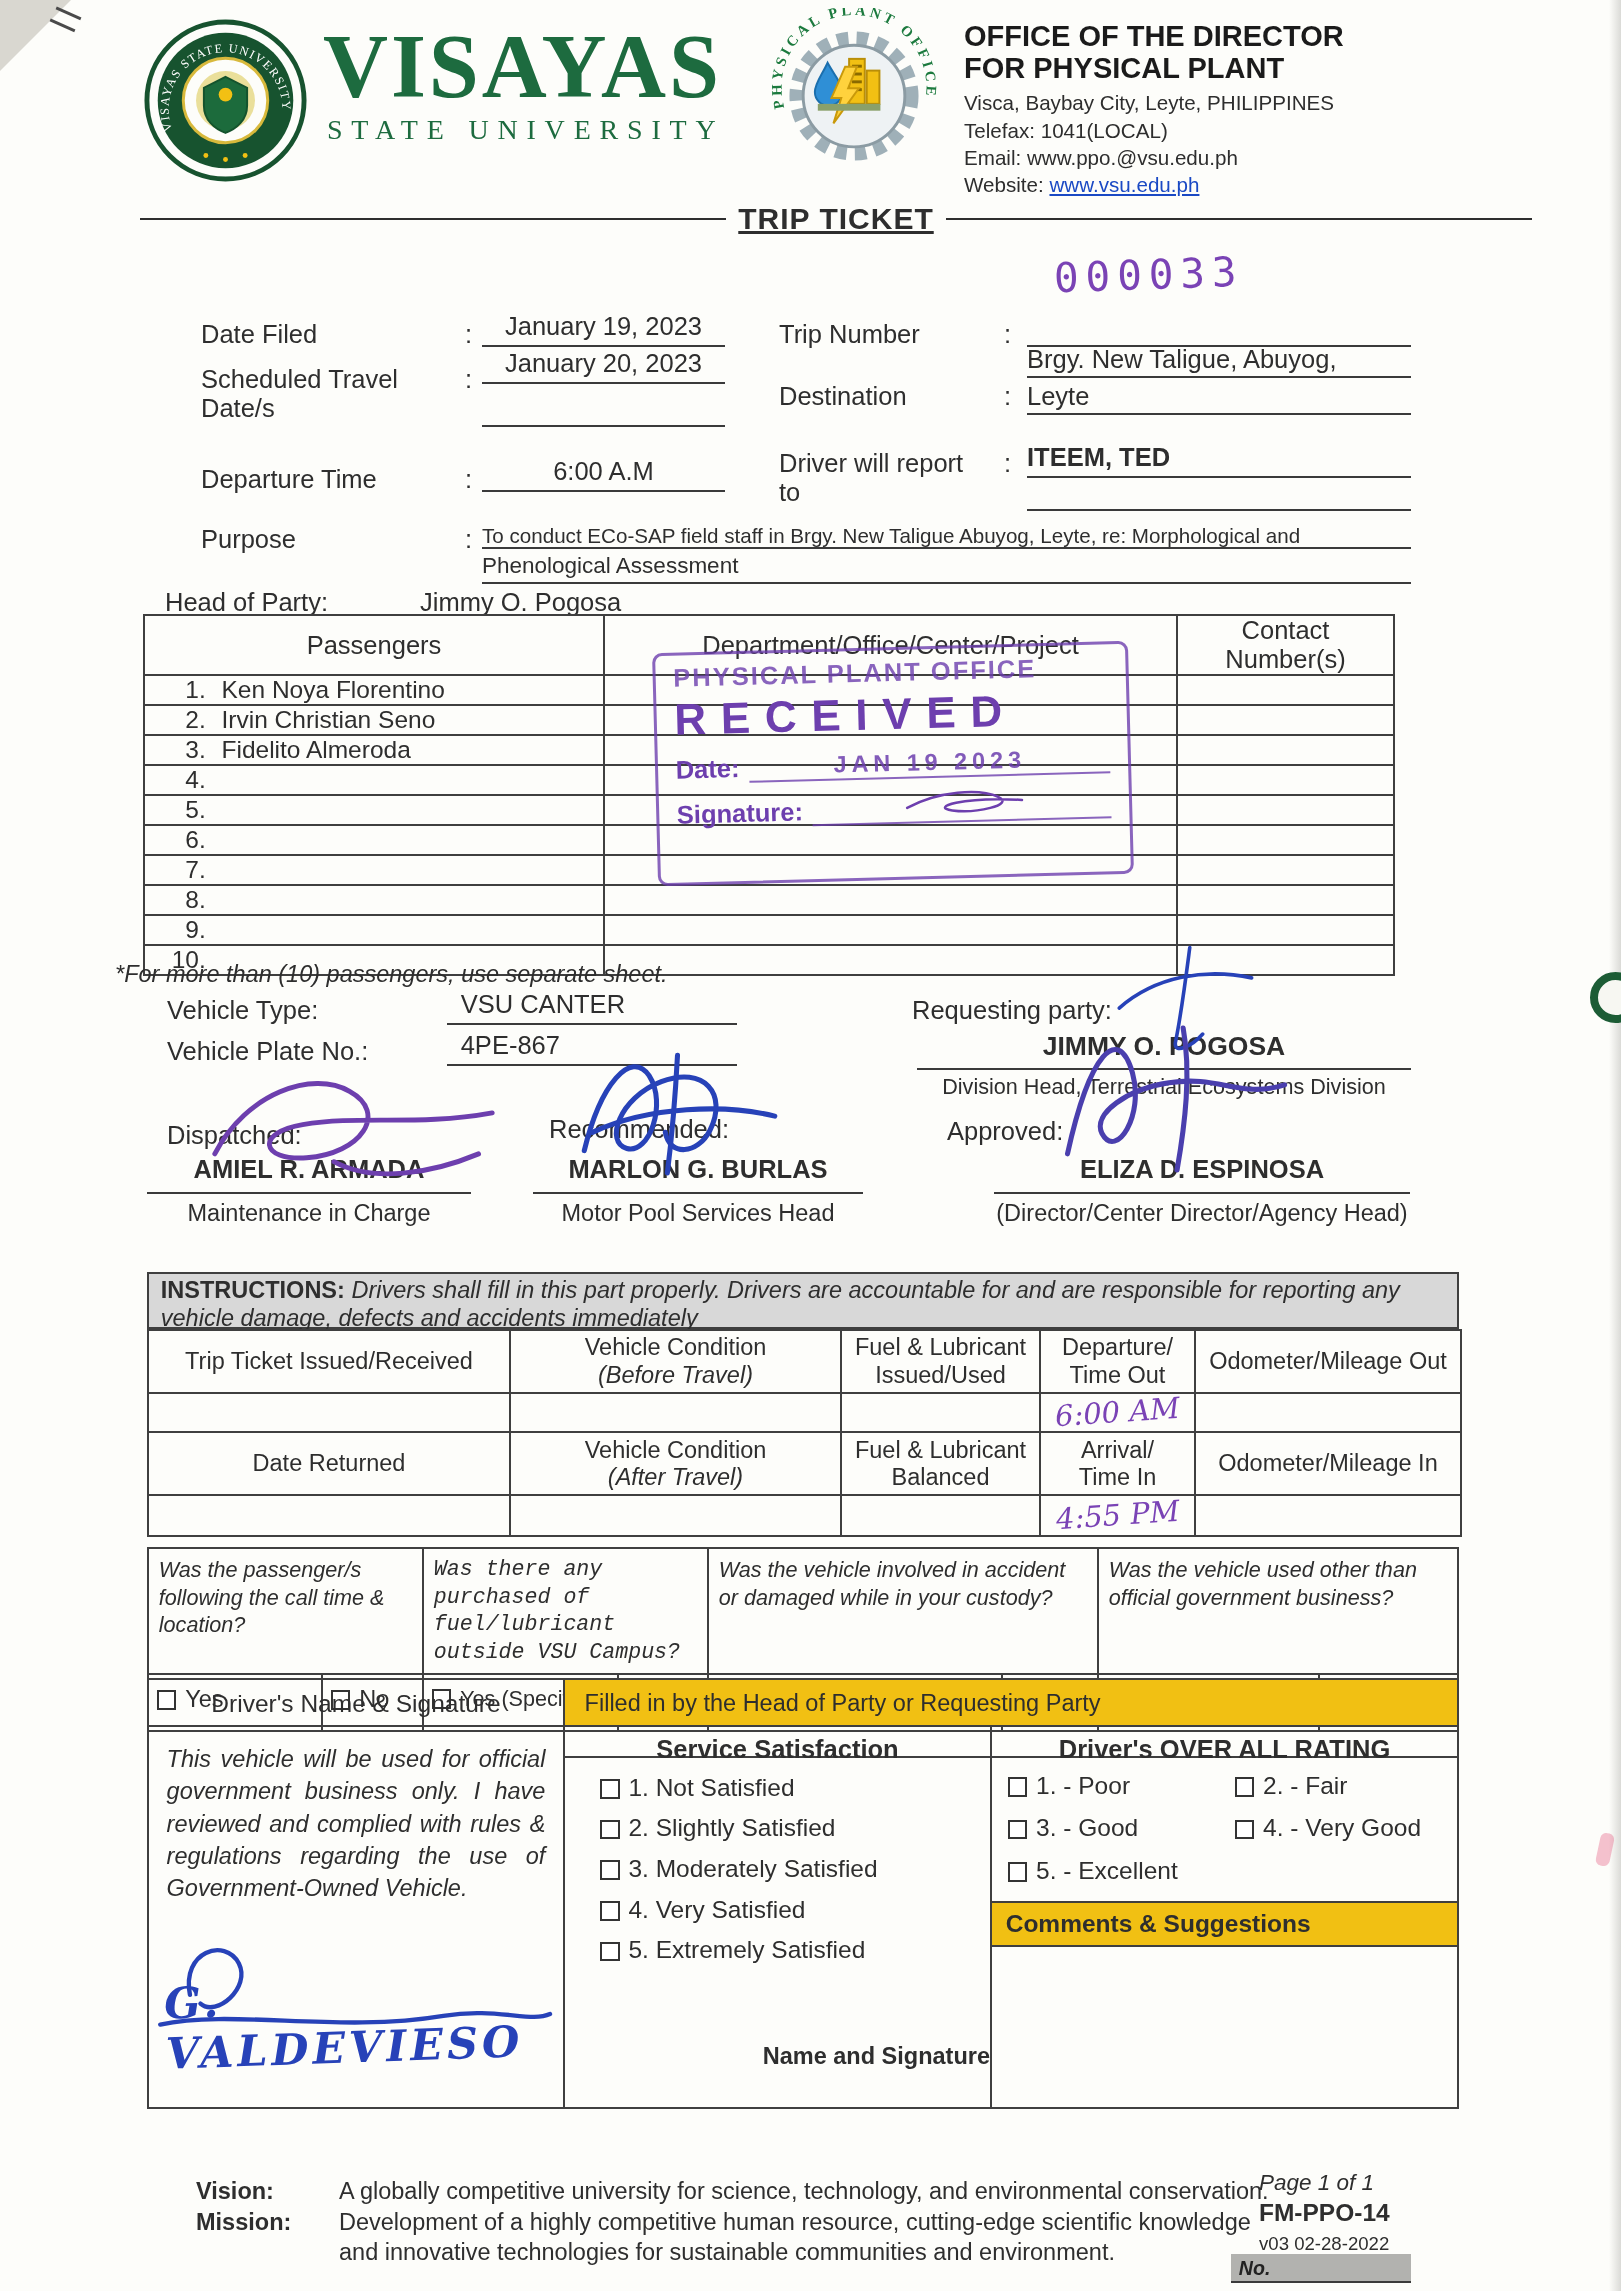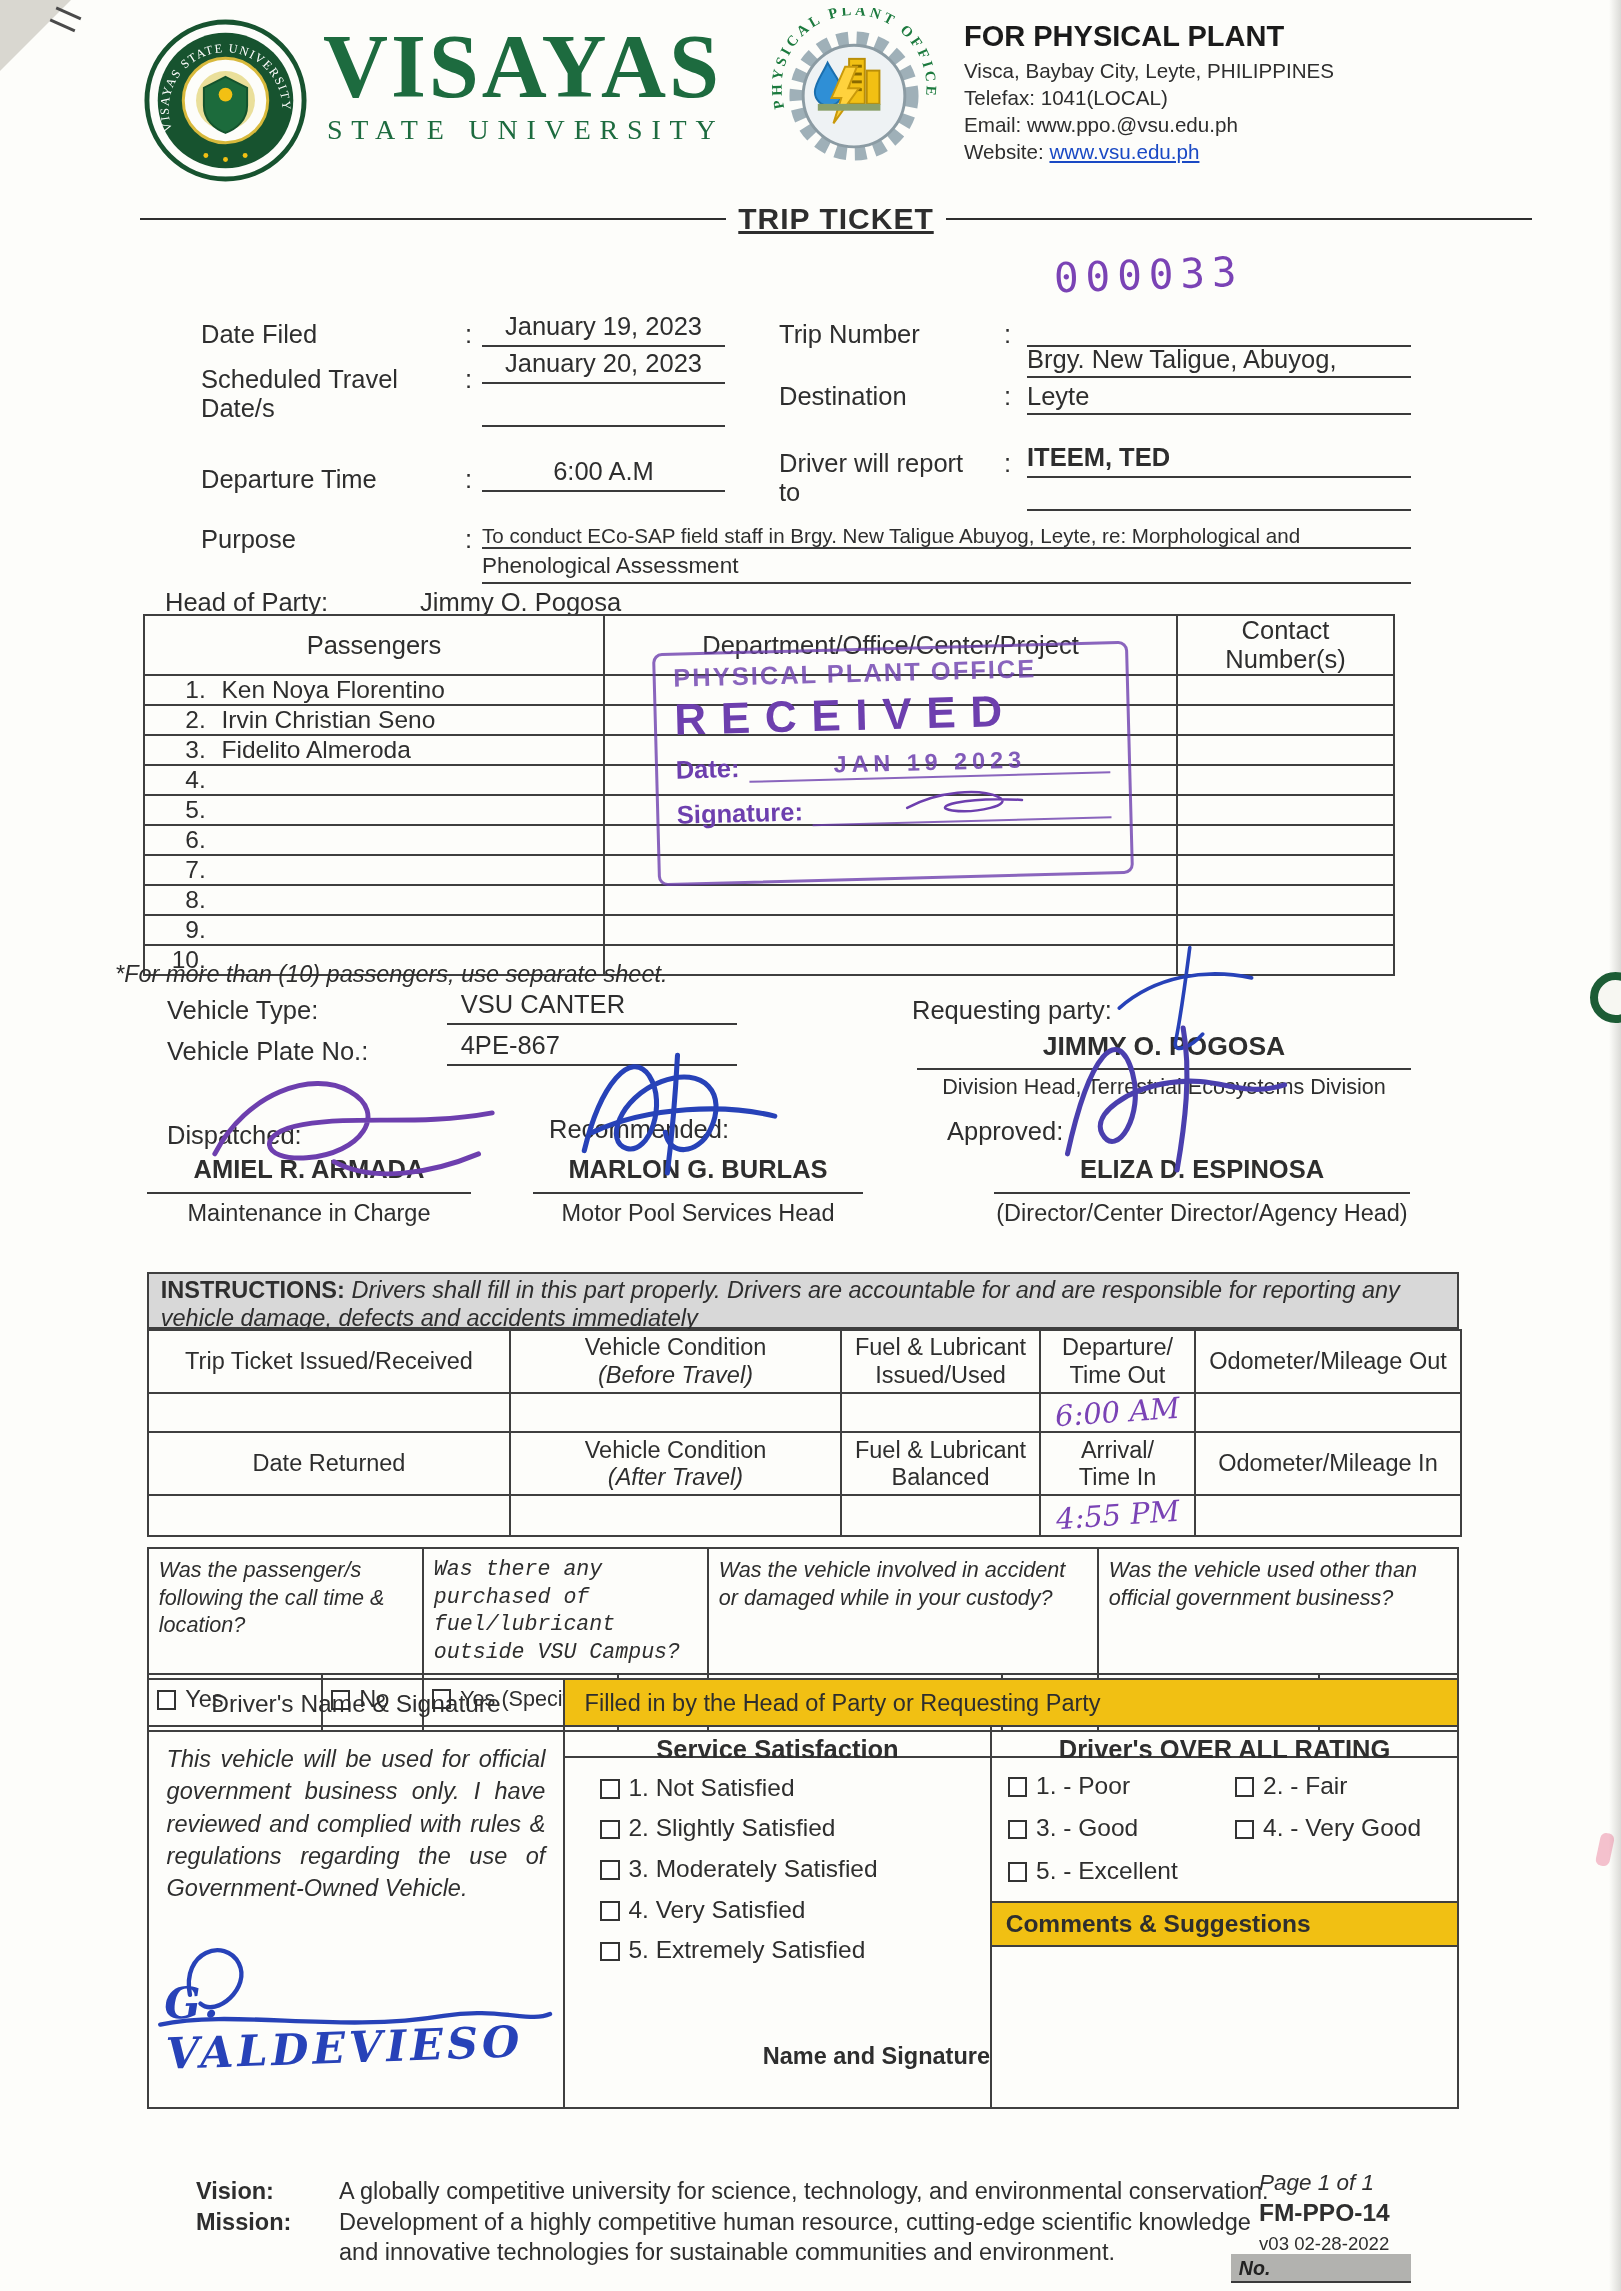"OFFICE OF THE DIRECTOR" div.off1 { html: none -> <div>OFFICE OF THE DIRECTOR</div> }
